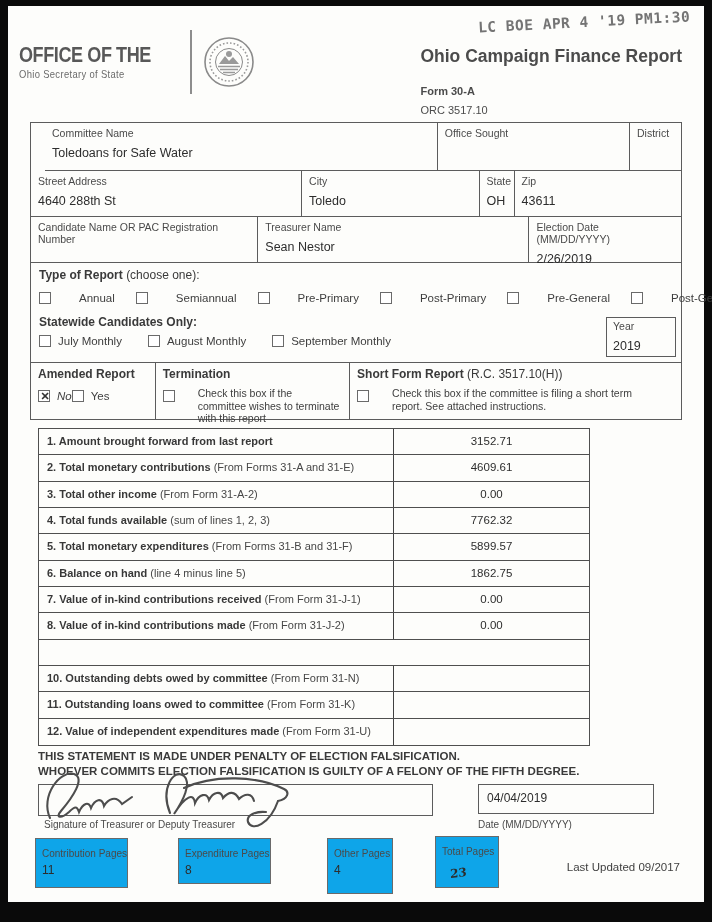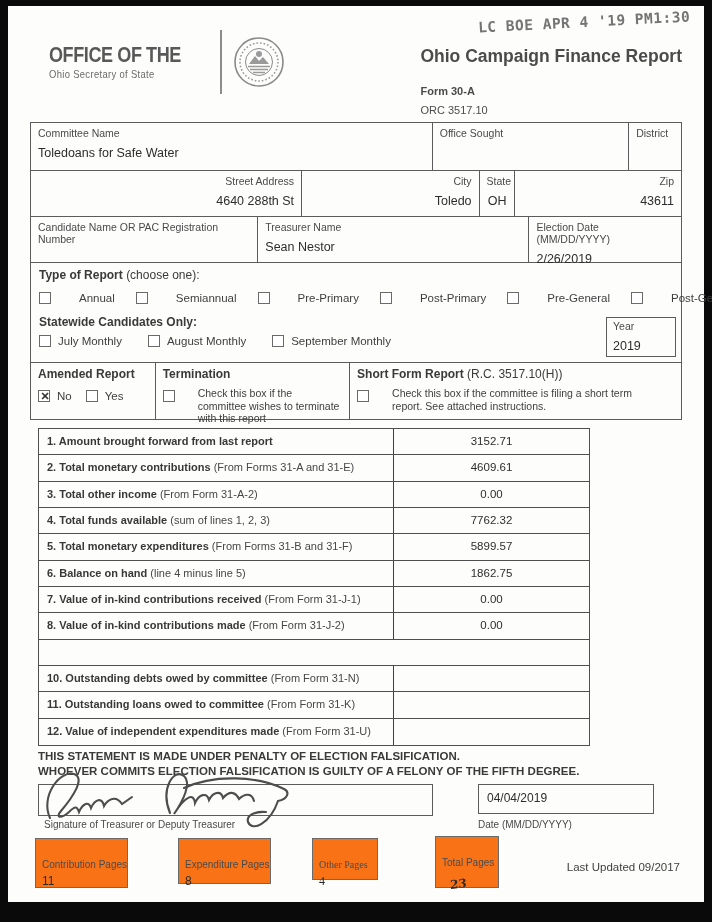"OFFICE OF THE" .logo { left: 41px -> 11px }
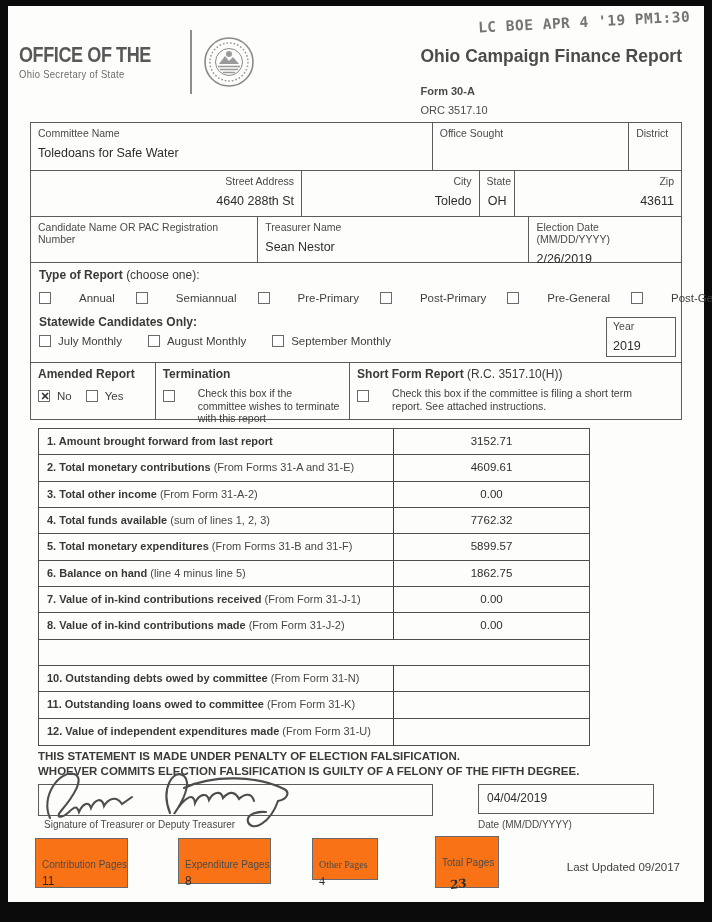"Committee Name" .row-a { margin-left: none -> 14px }
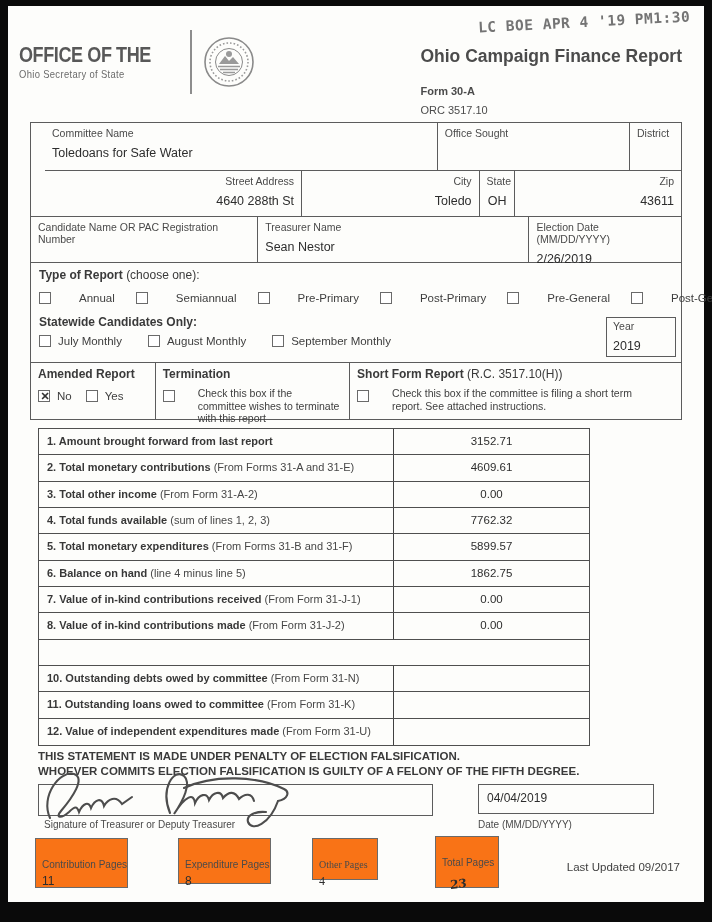"Street Address" .row-b { text-align: right -> none }
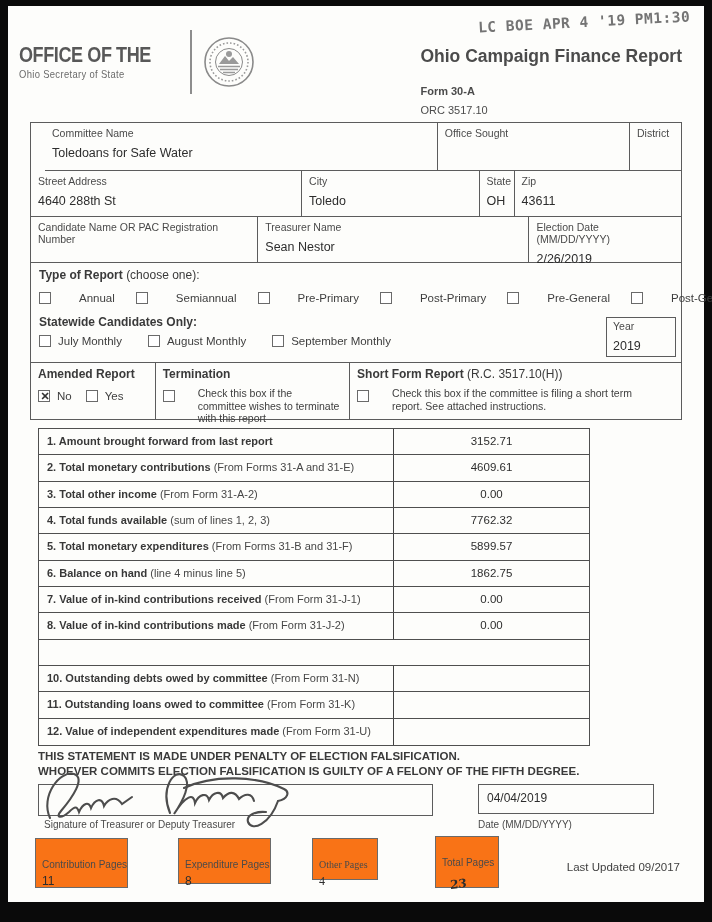"No" span.cb-label { font-style: none -> italic; margin-right: 14px -> none }
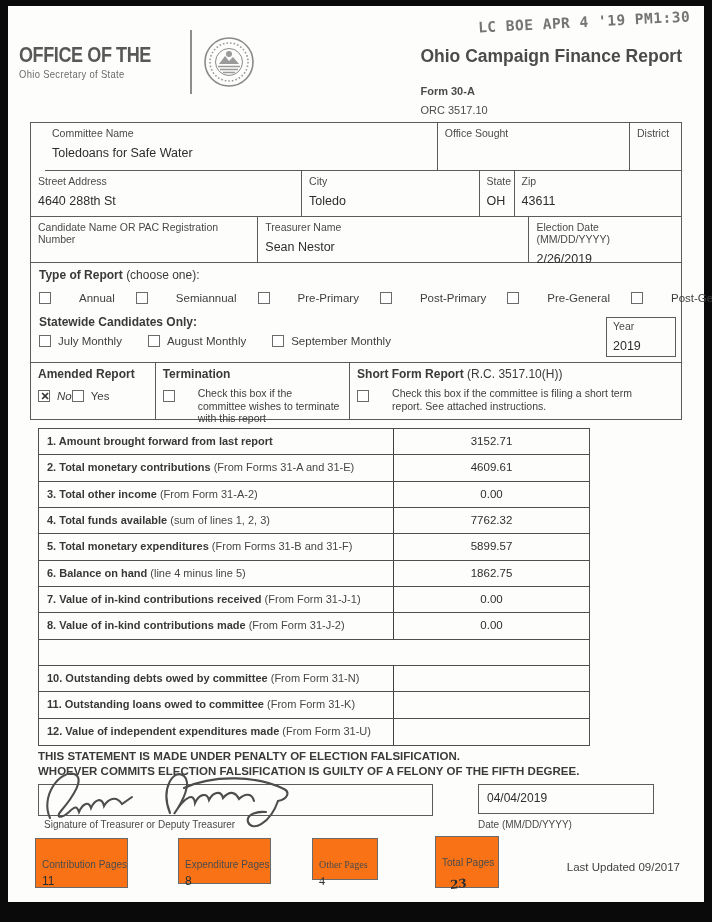"Contribution Pages" .pbox { background: #f97316 -> #0ea5e9; padding: 20px 6px -> 9px 6px }
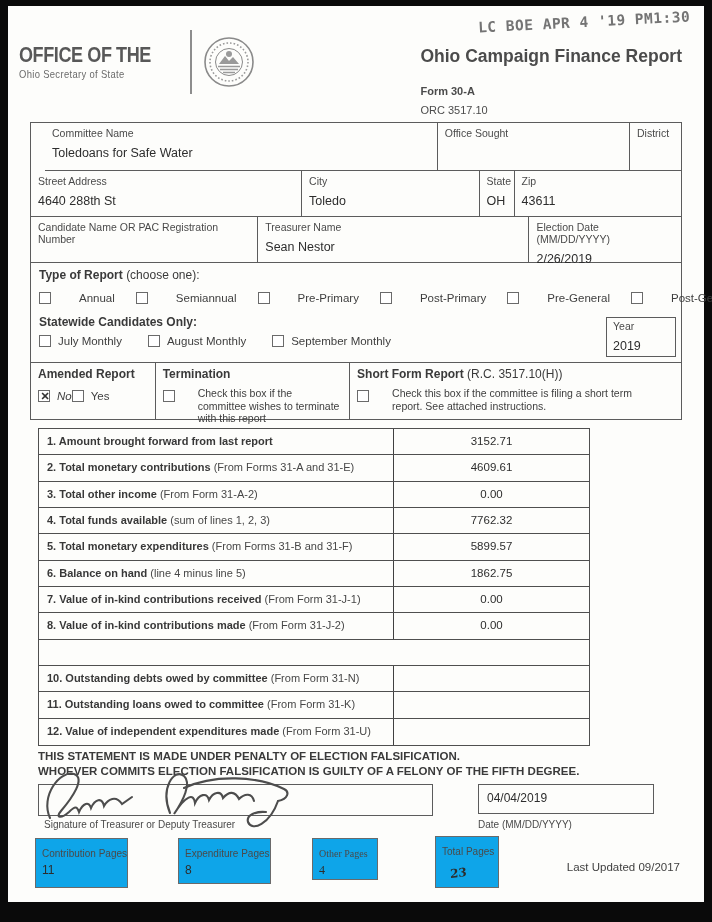"Other Pages" .pb3 { font-family: Liberation Serif, serif -> none; height: 42px -> 56px; left: 304px -> 319px }
